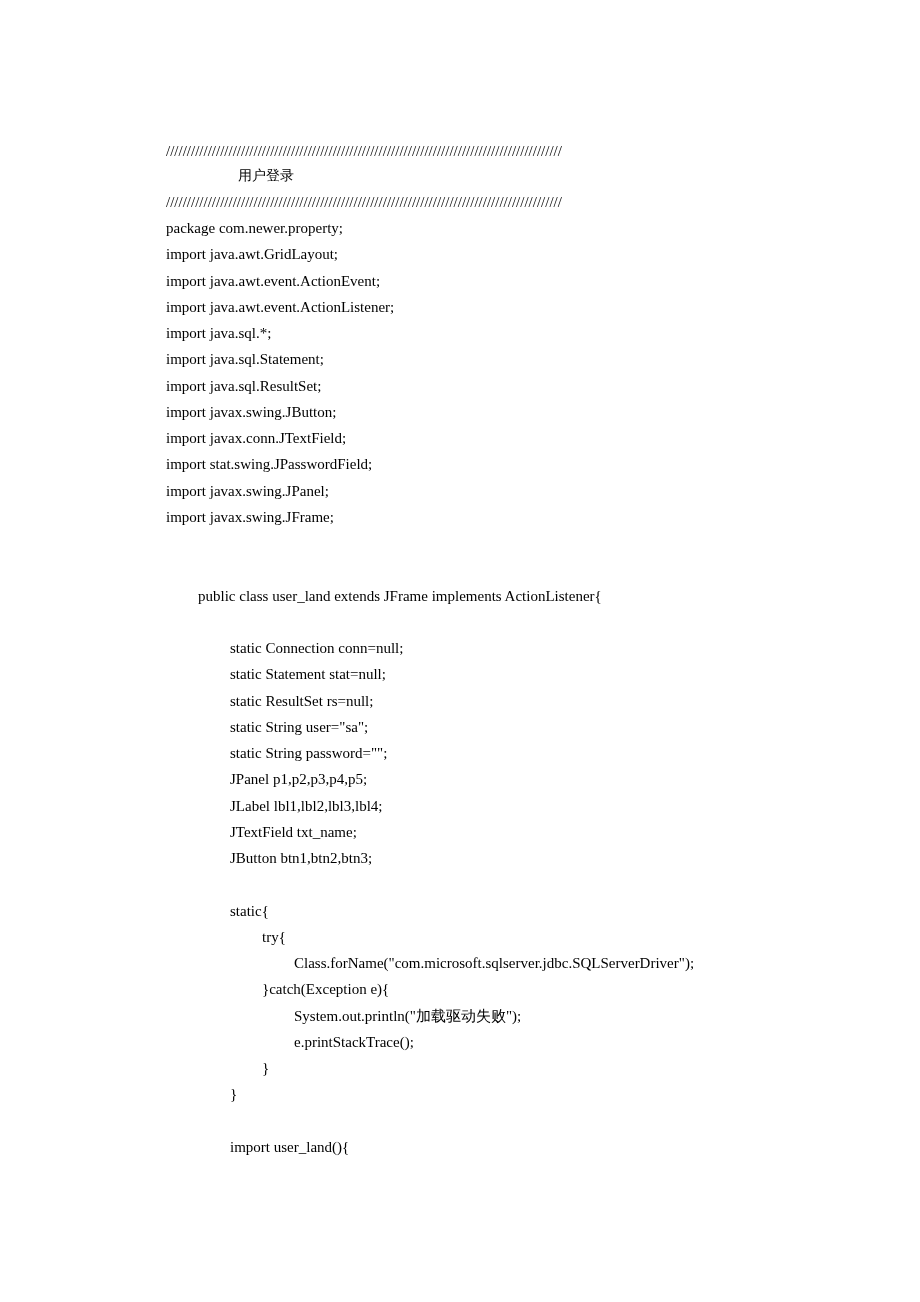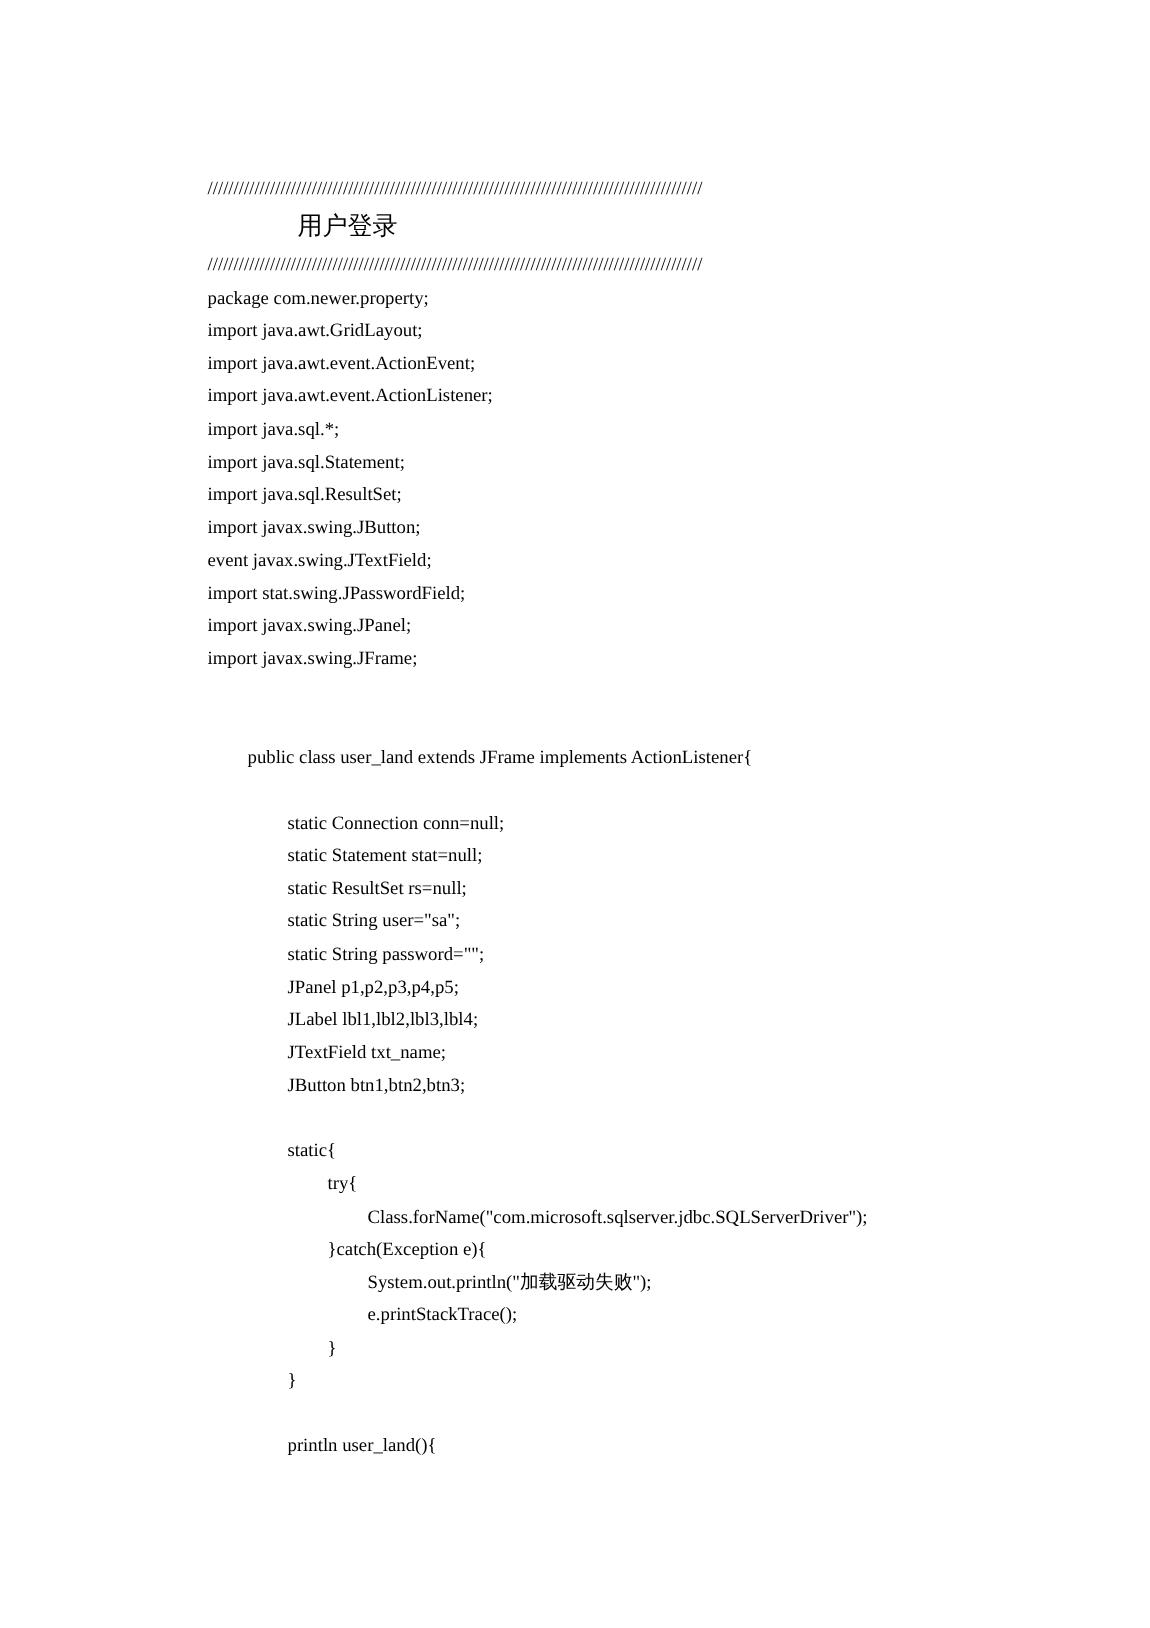"用户登录" .cjk { font-size: 20px -> 14px }
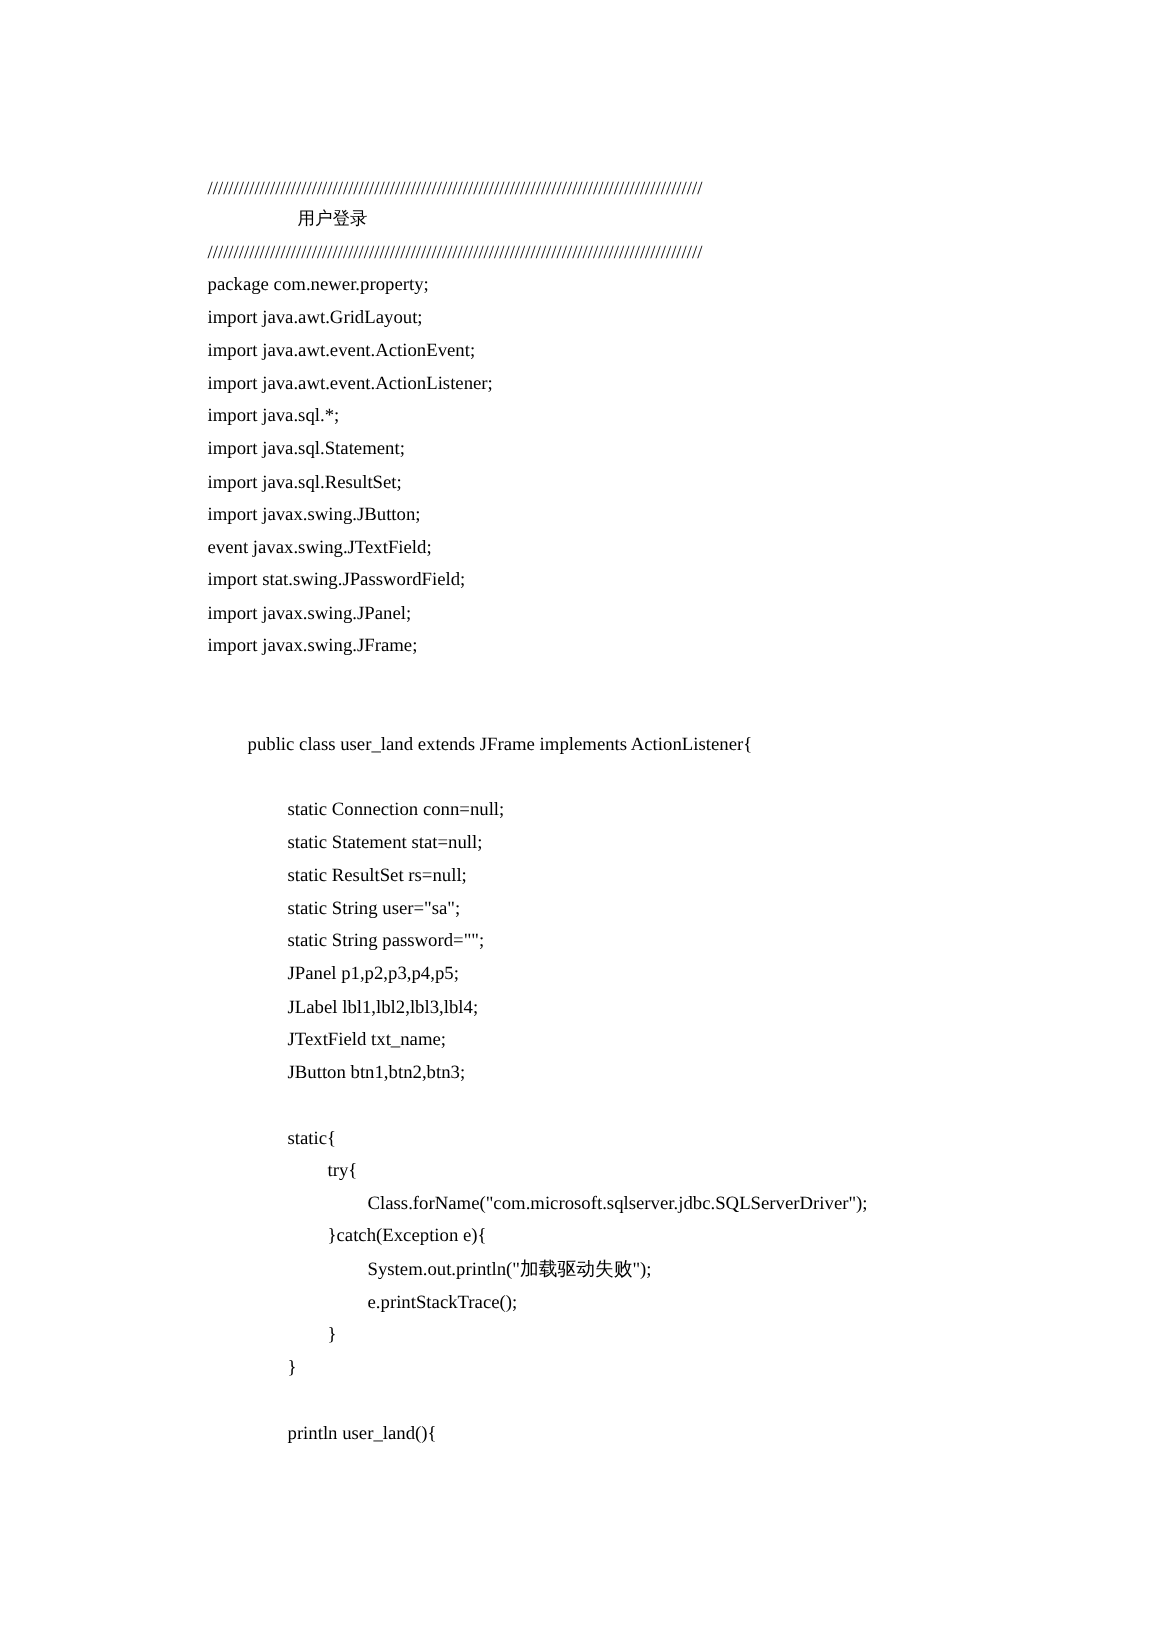"event javax.swing.JTextField;" div.line { text: event javax.swing.JTextField -> import javax.conn.JTextField }
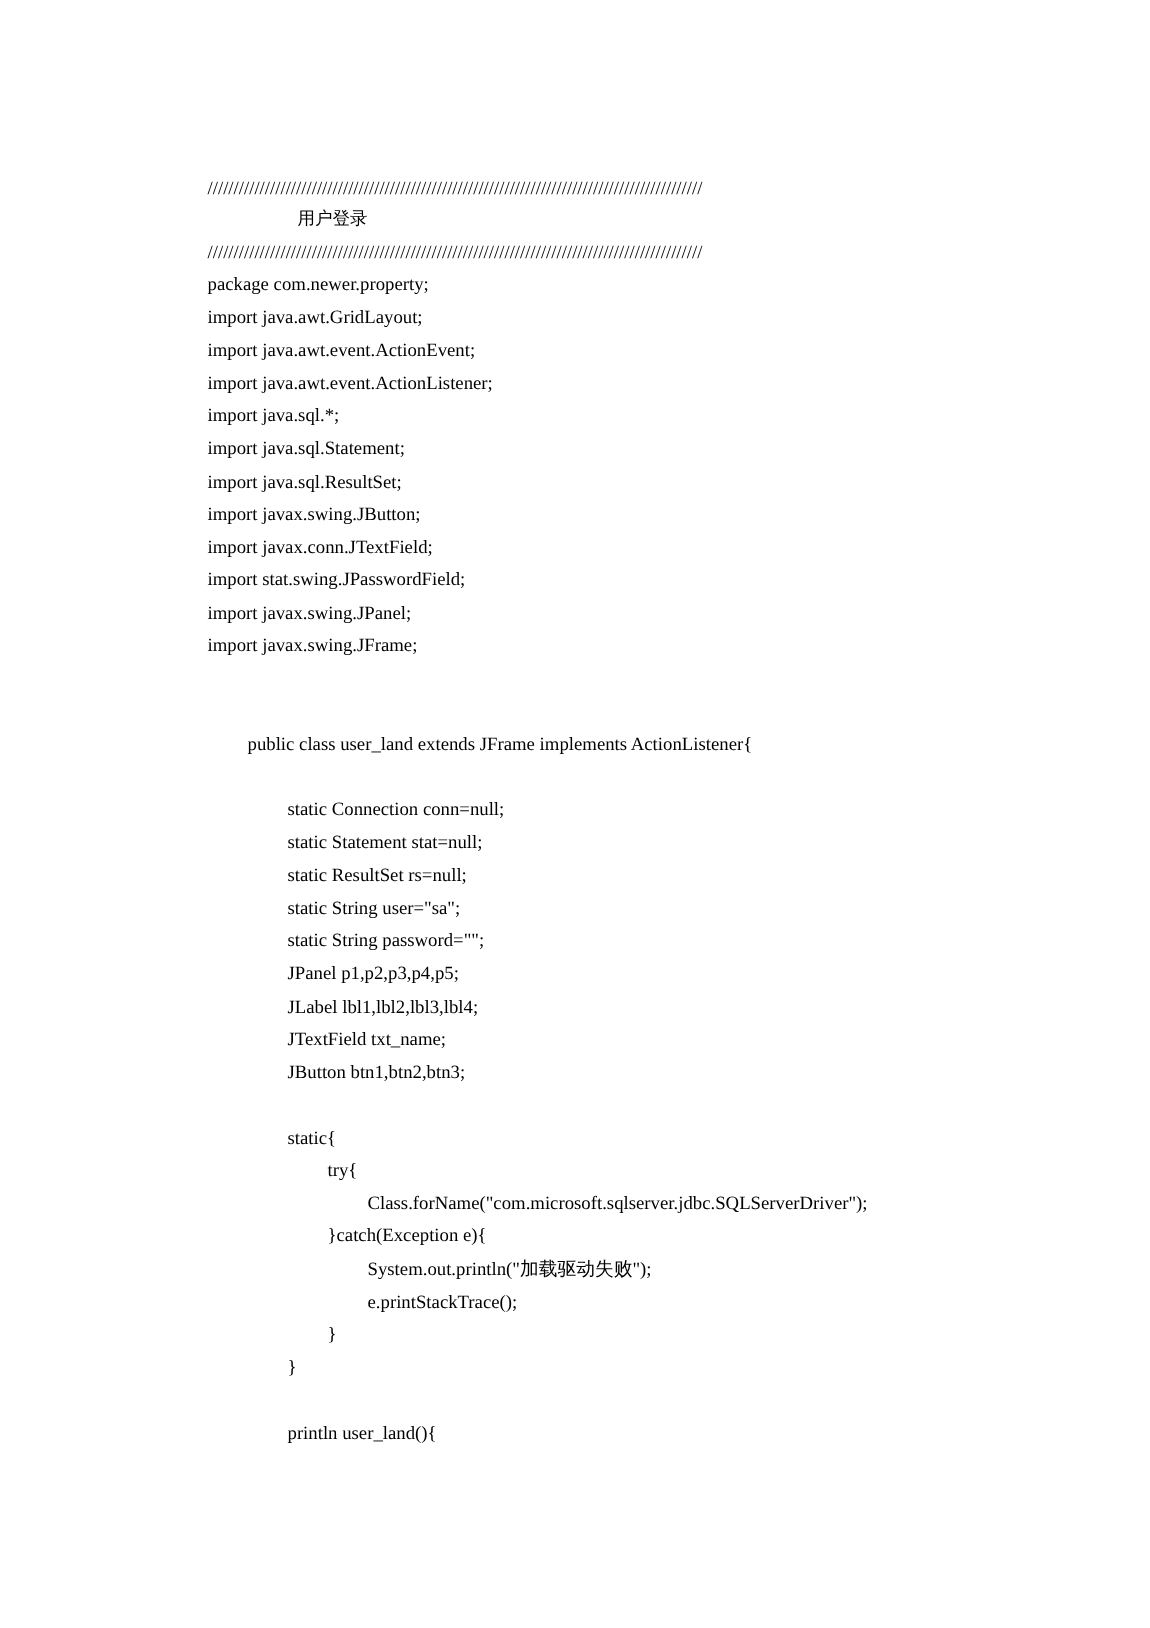"println user_land(){" div.line { text: println -> import }
